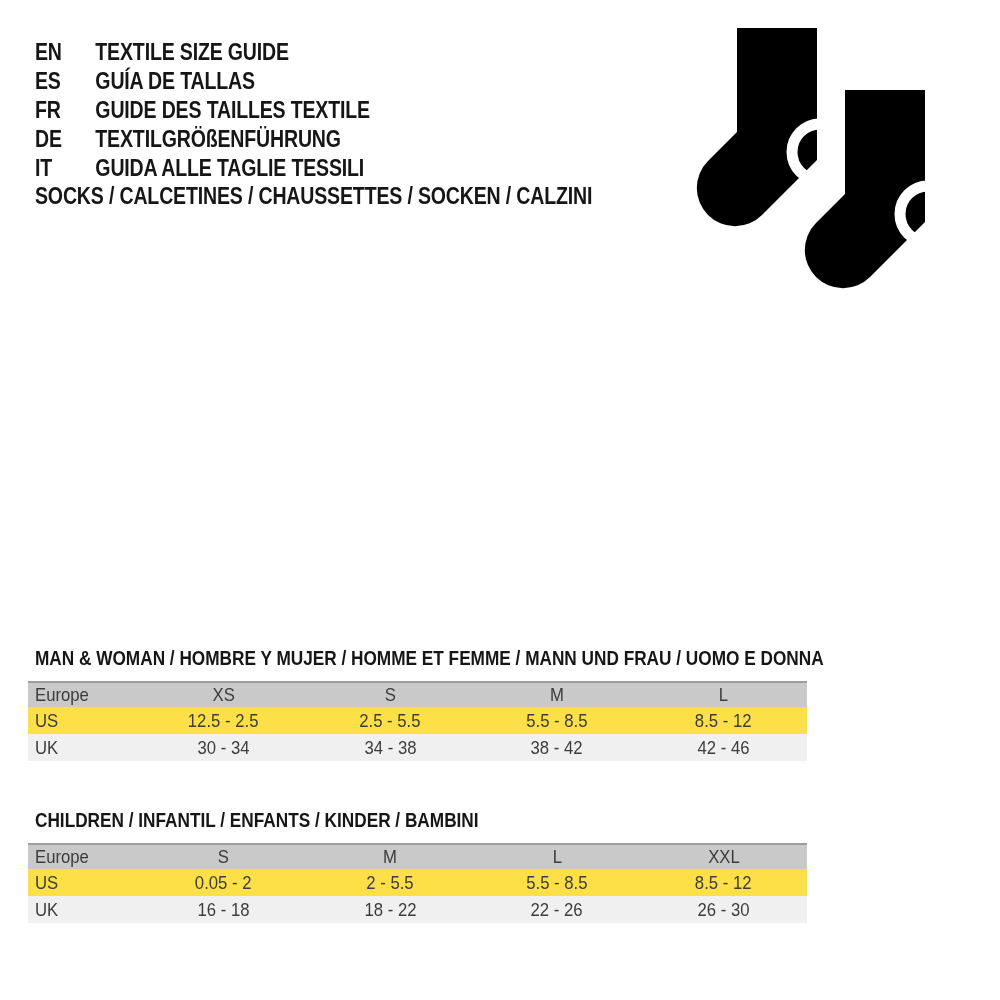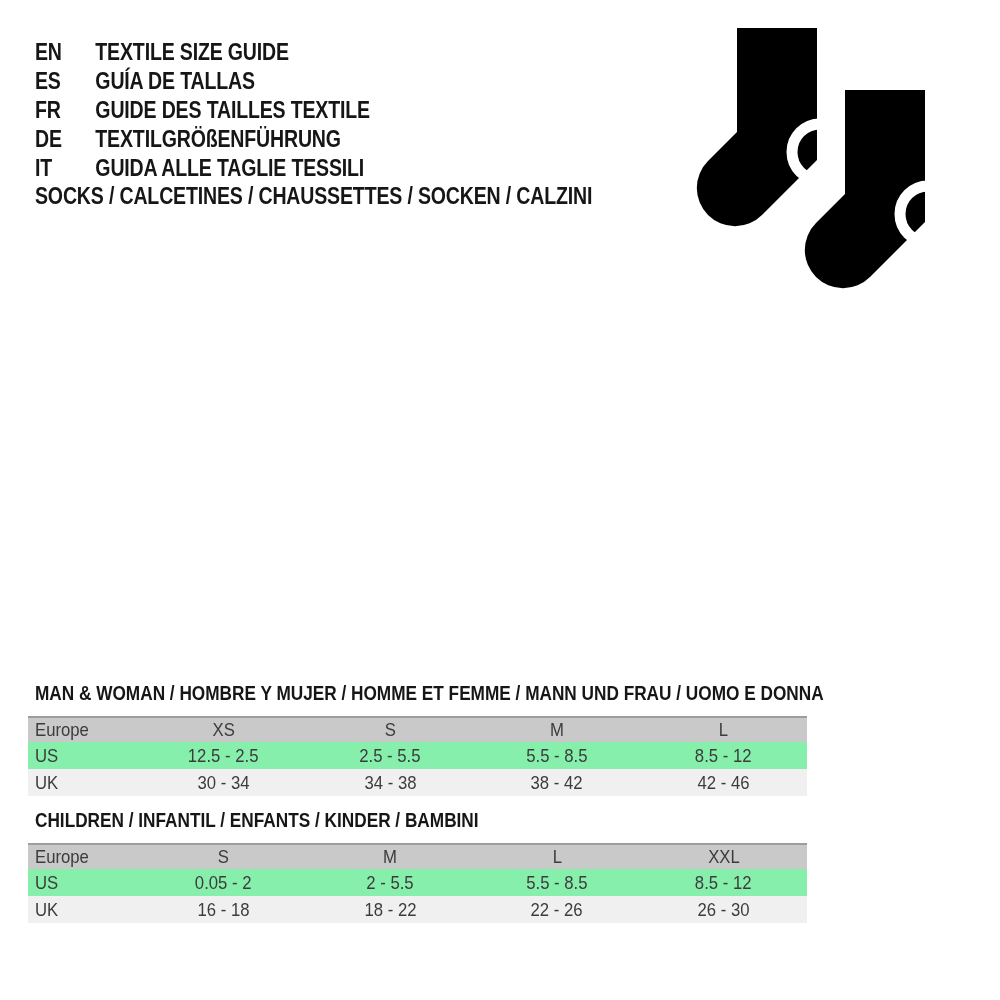"MAN & WOMAN / HOMBRE" .table-section.t1 { top: 681px -> 646px }
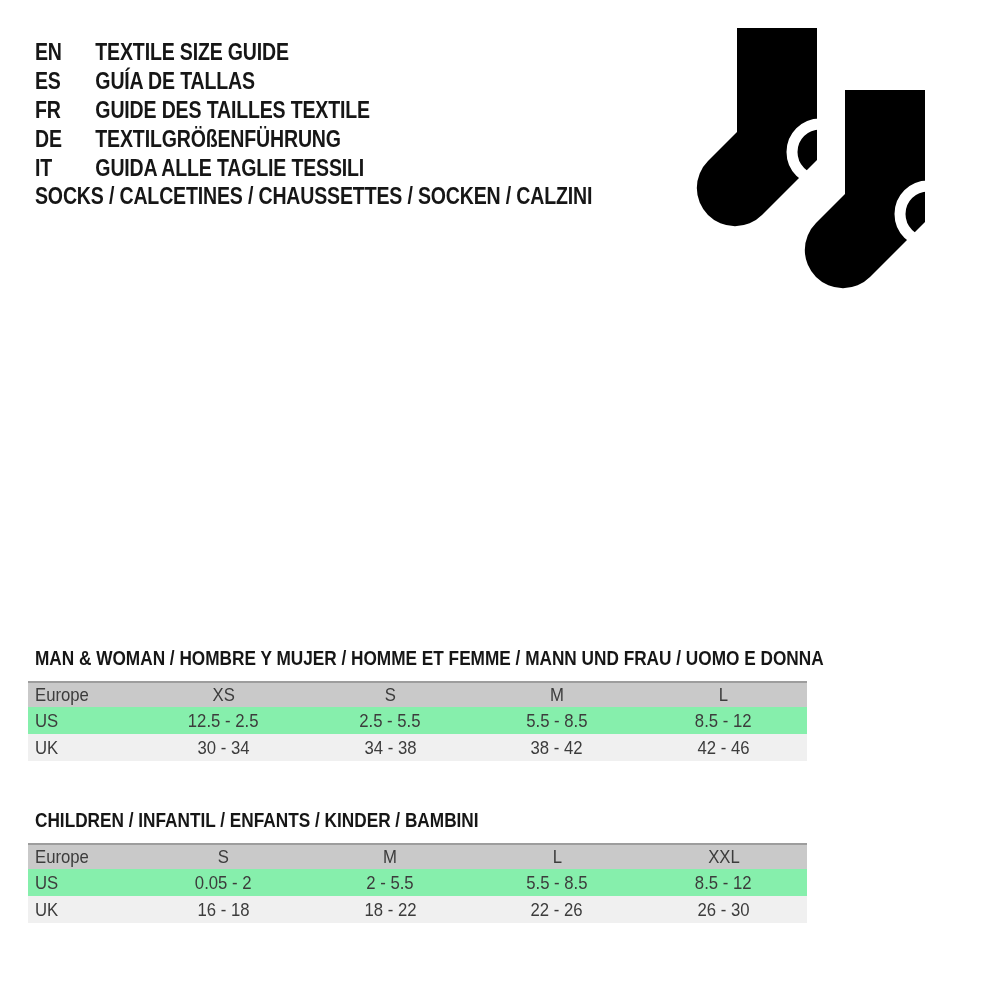"US" table.size-table tbody tr:nth-child(1) { background: #86efac -> #fde047 }
